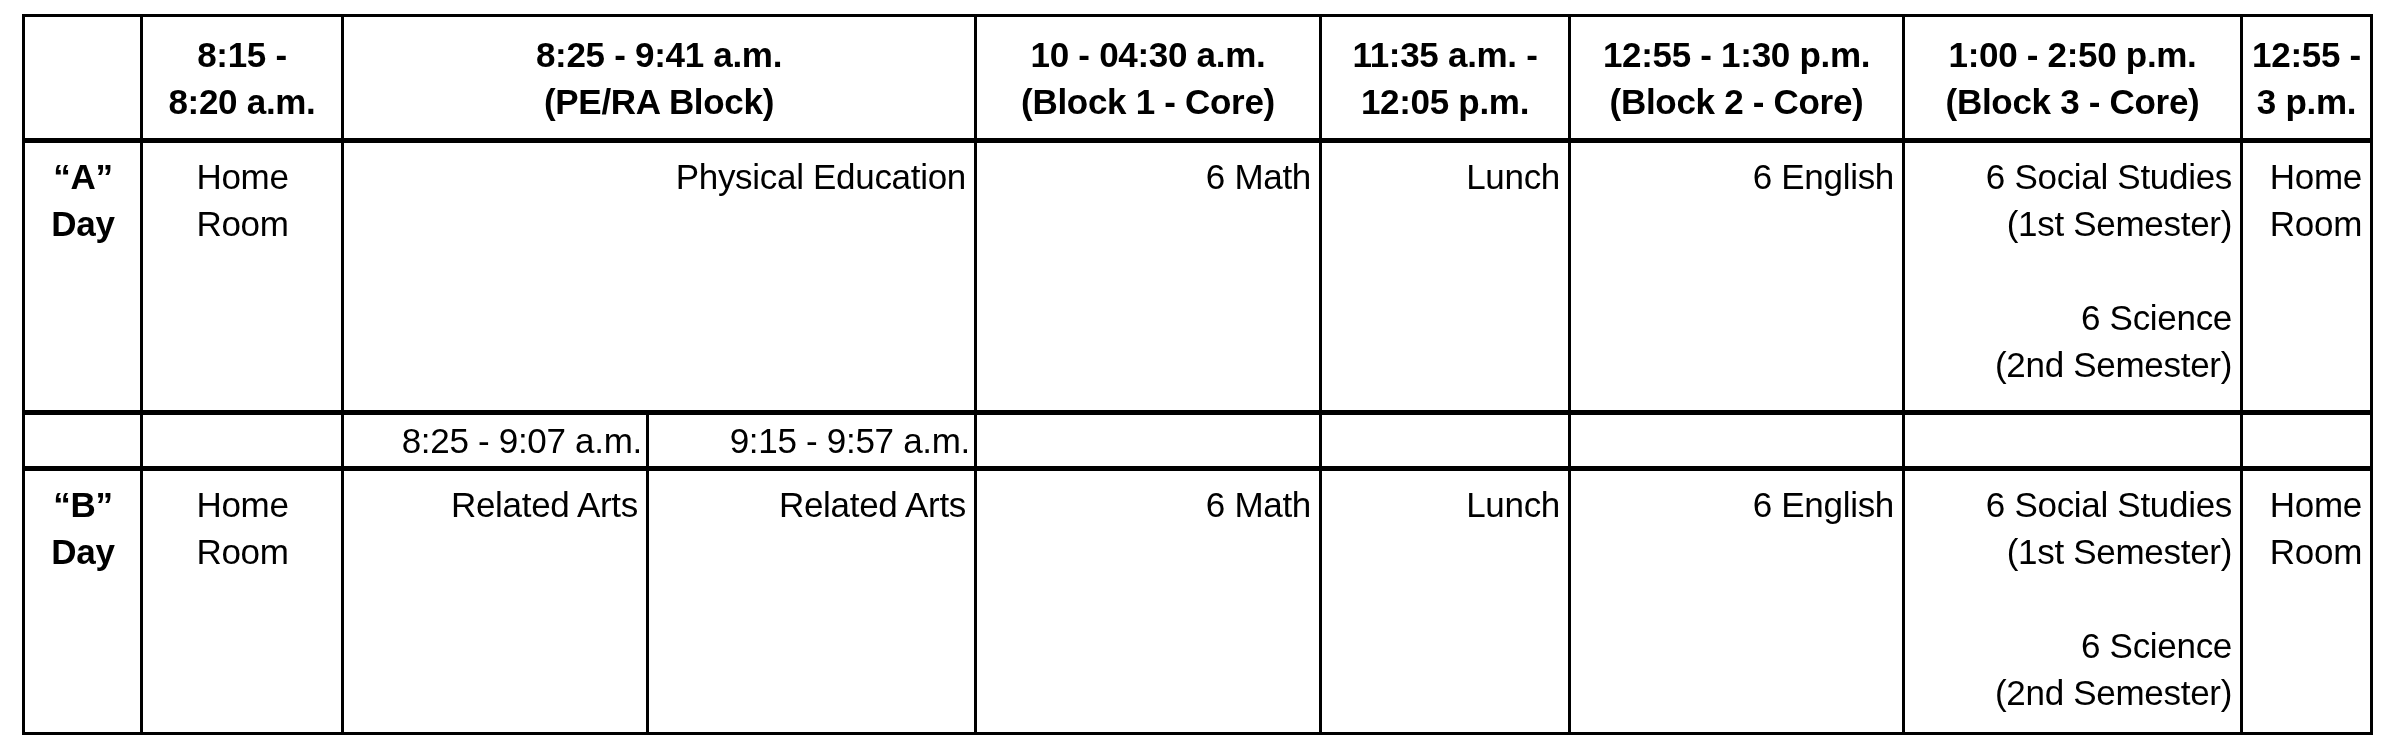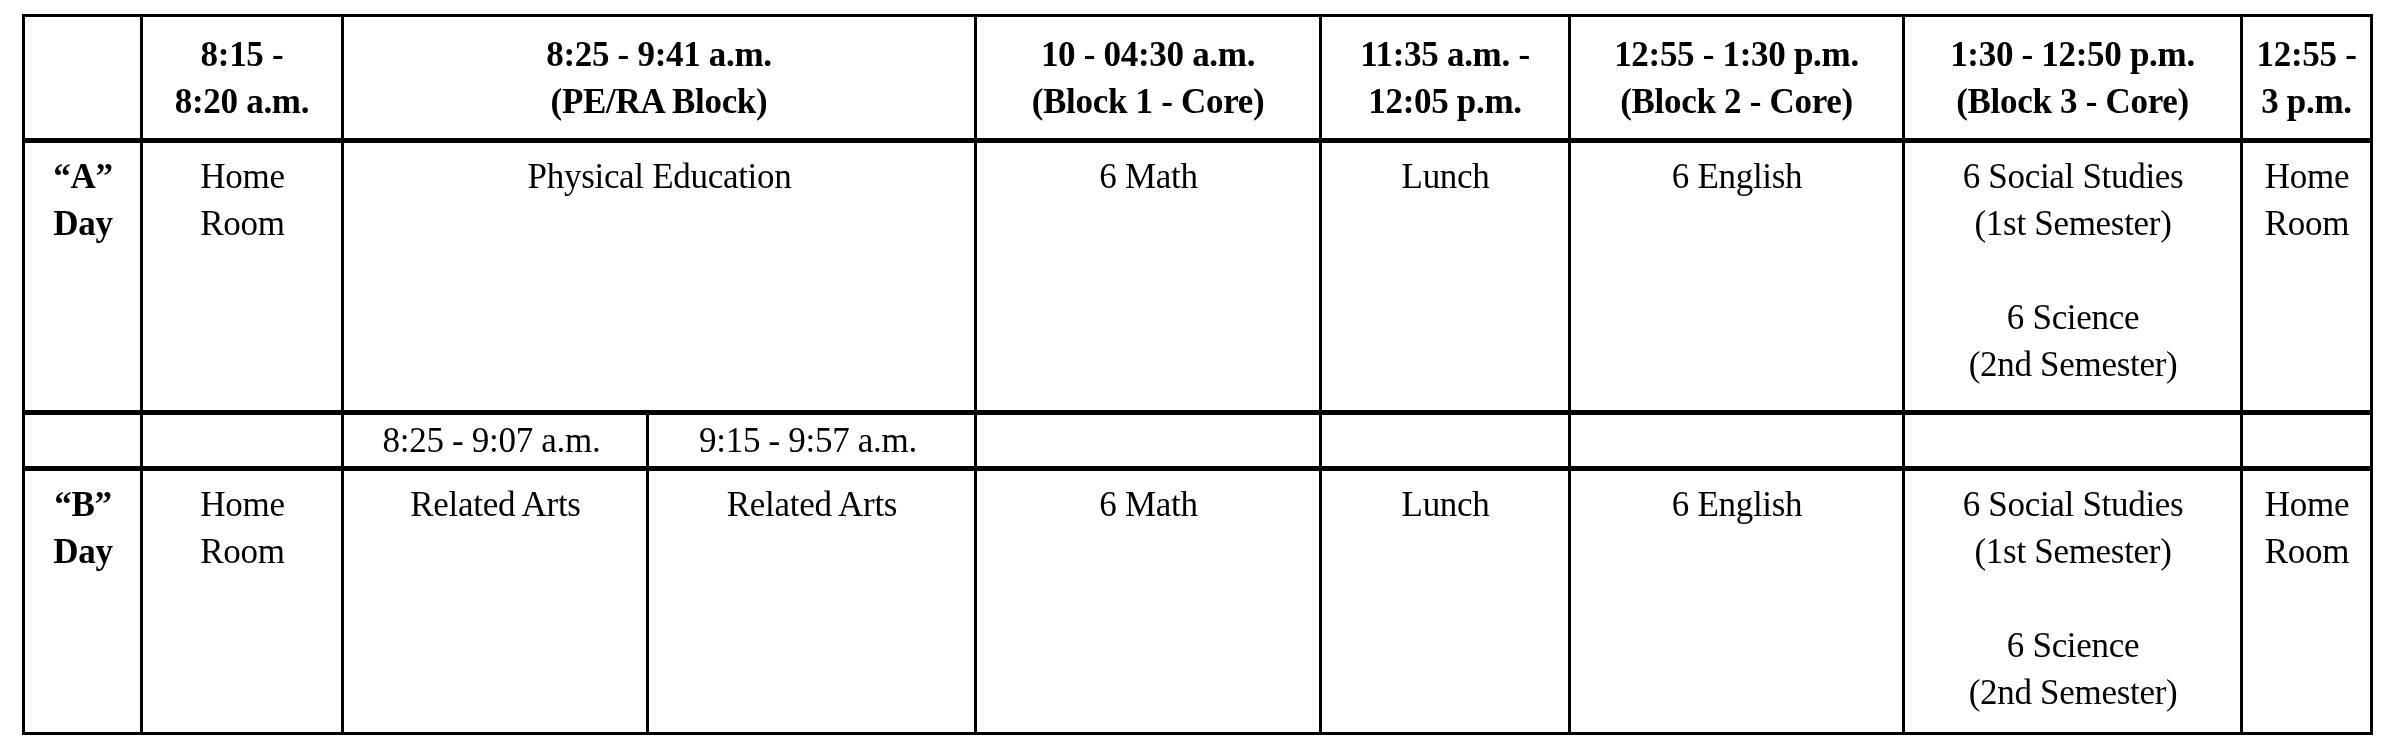"8:15 -" table.schedule { font-family: Liberation Serif, serif -> none }
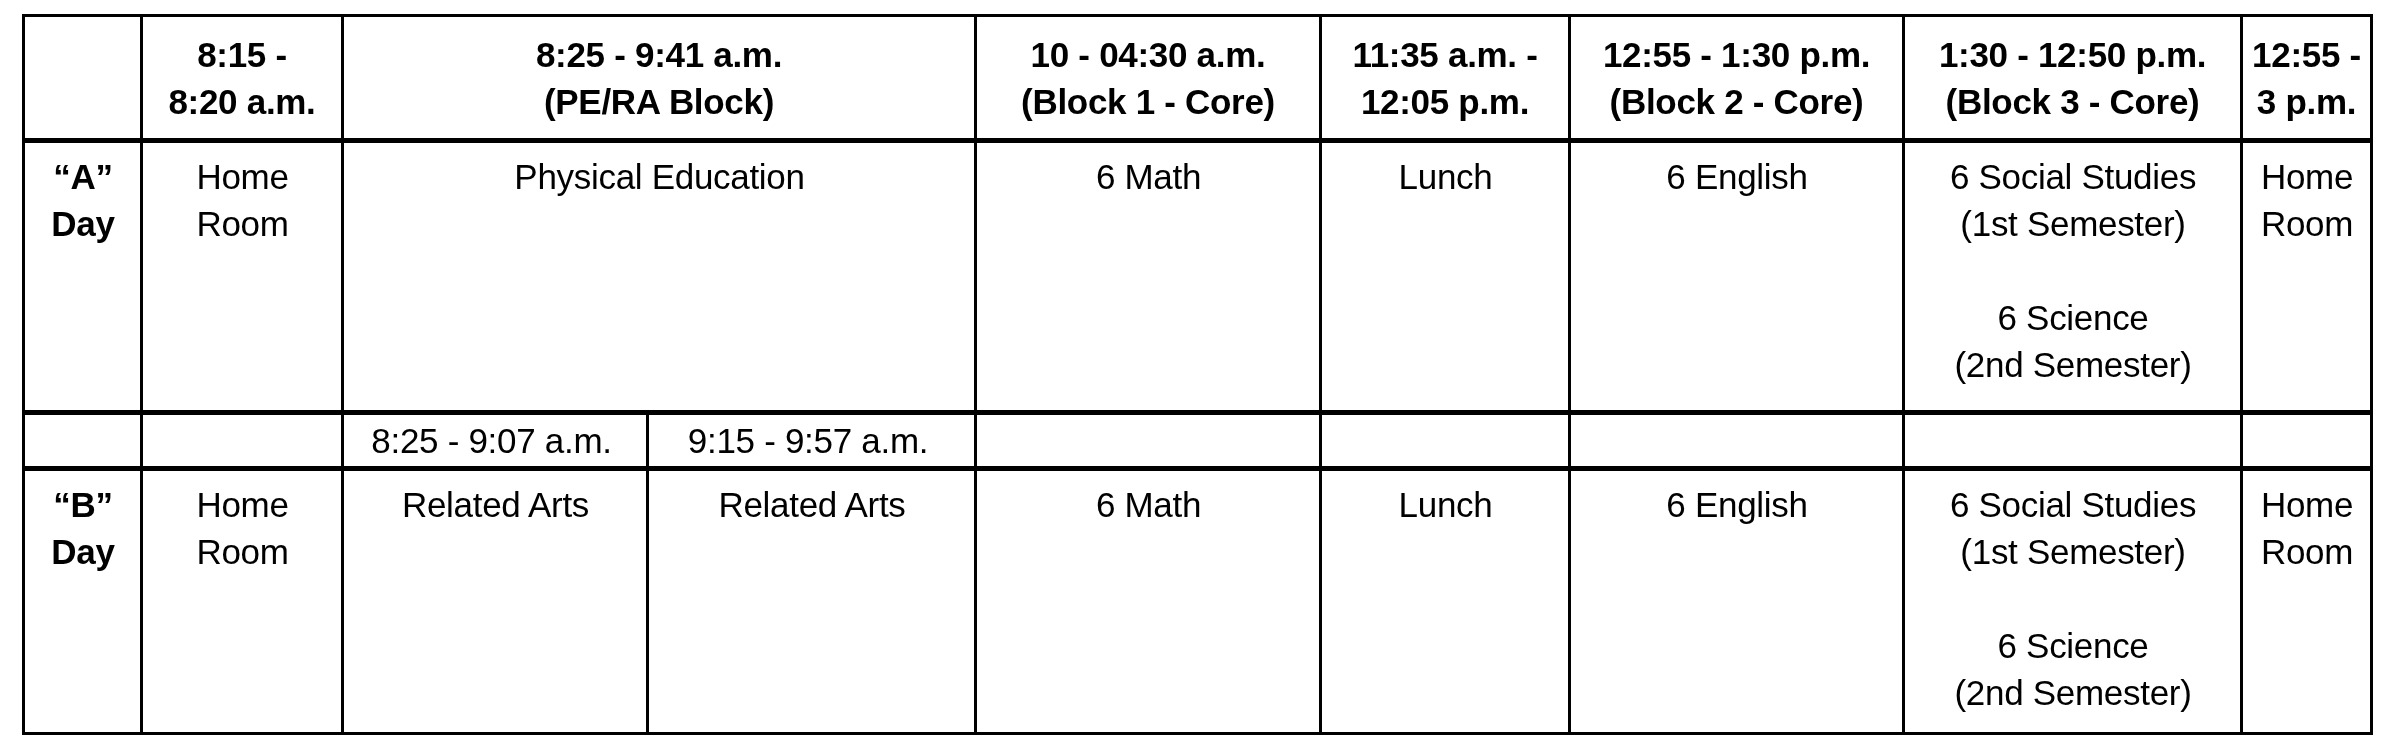"1:30 - 12:50 p.m." td { text: 1:30 - 12:50 -> 1:00 - 2:50 }
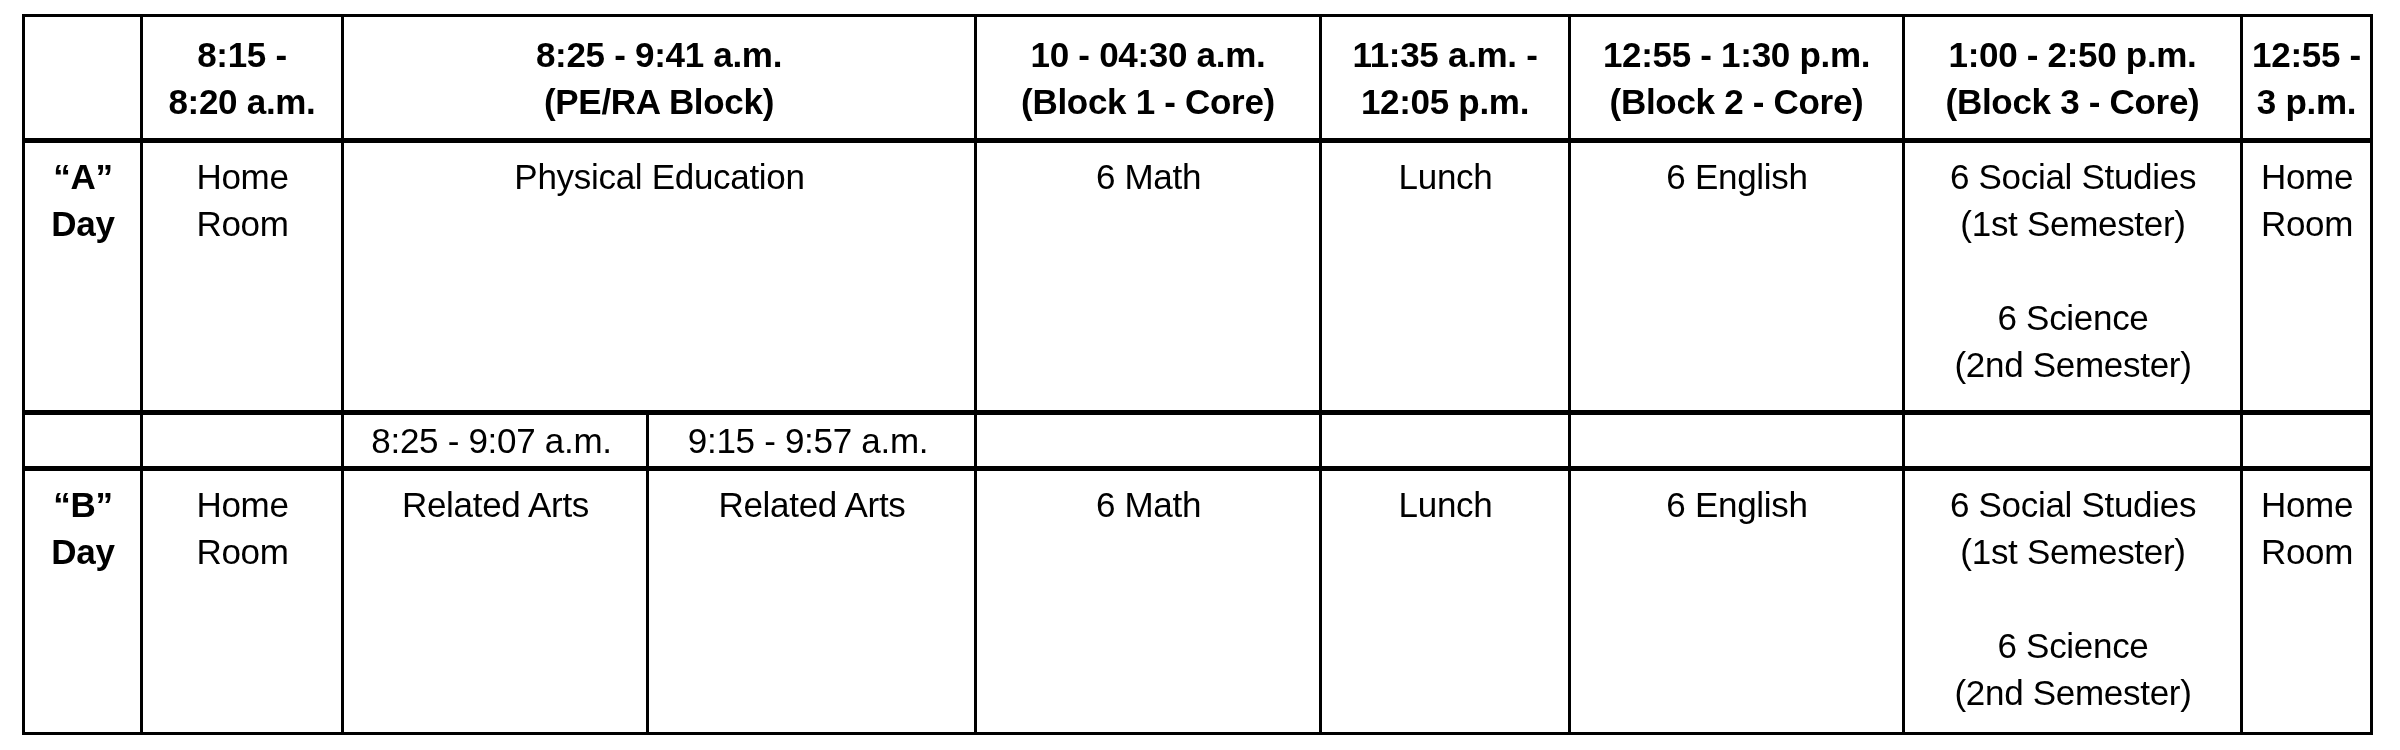"Physical Education" td { text-align: center -> right }
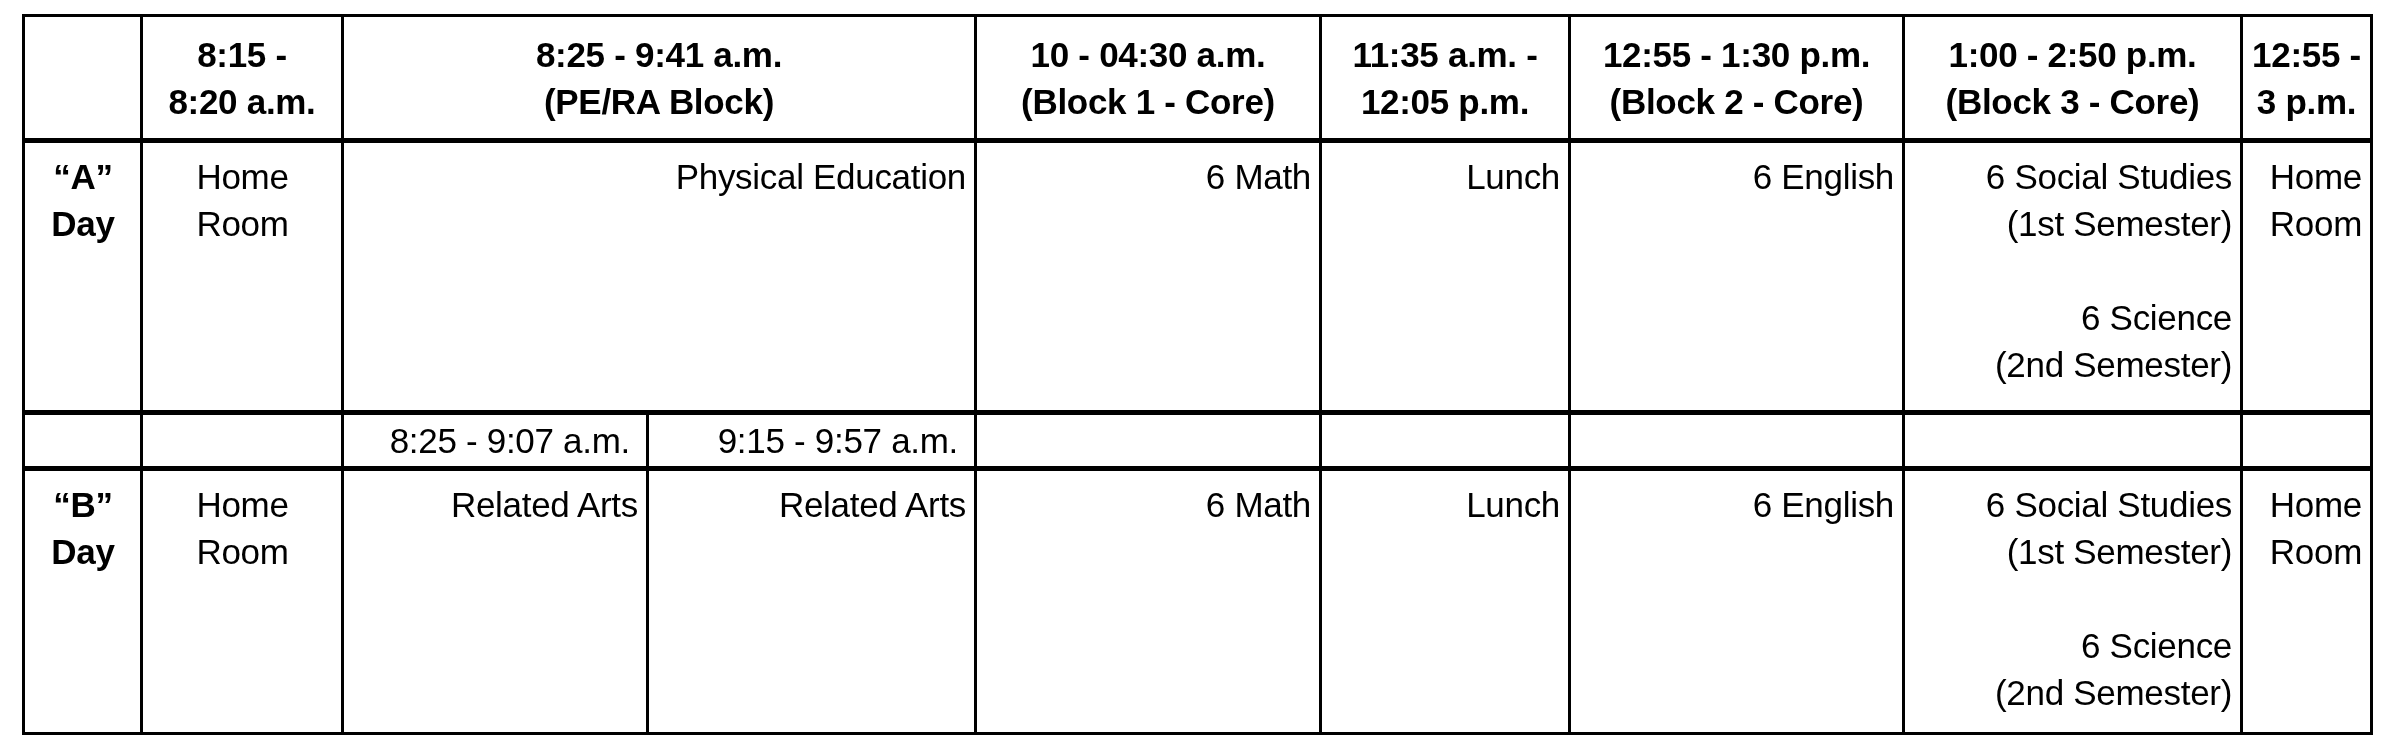"8:25 - 9:07 a.m." tr.split-row td { padding: 2px 16px 2px 9px -> 2px 4px 2px 9px }
